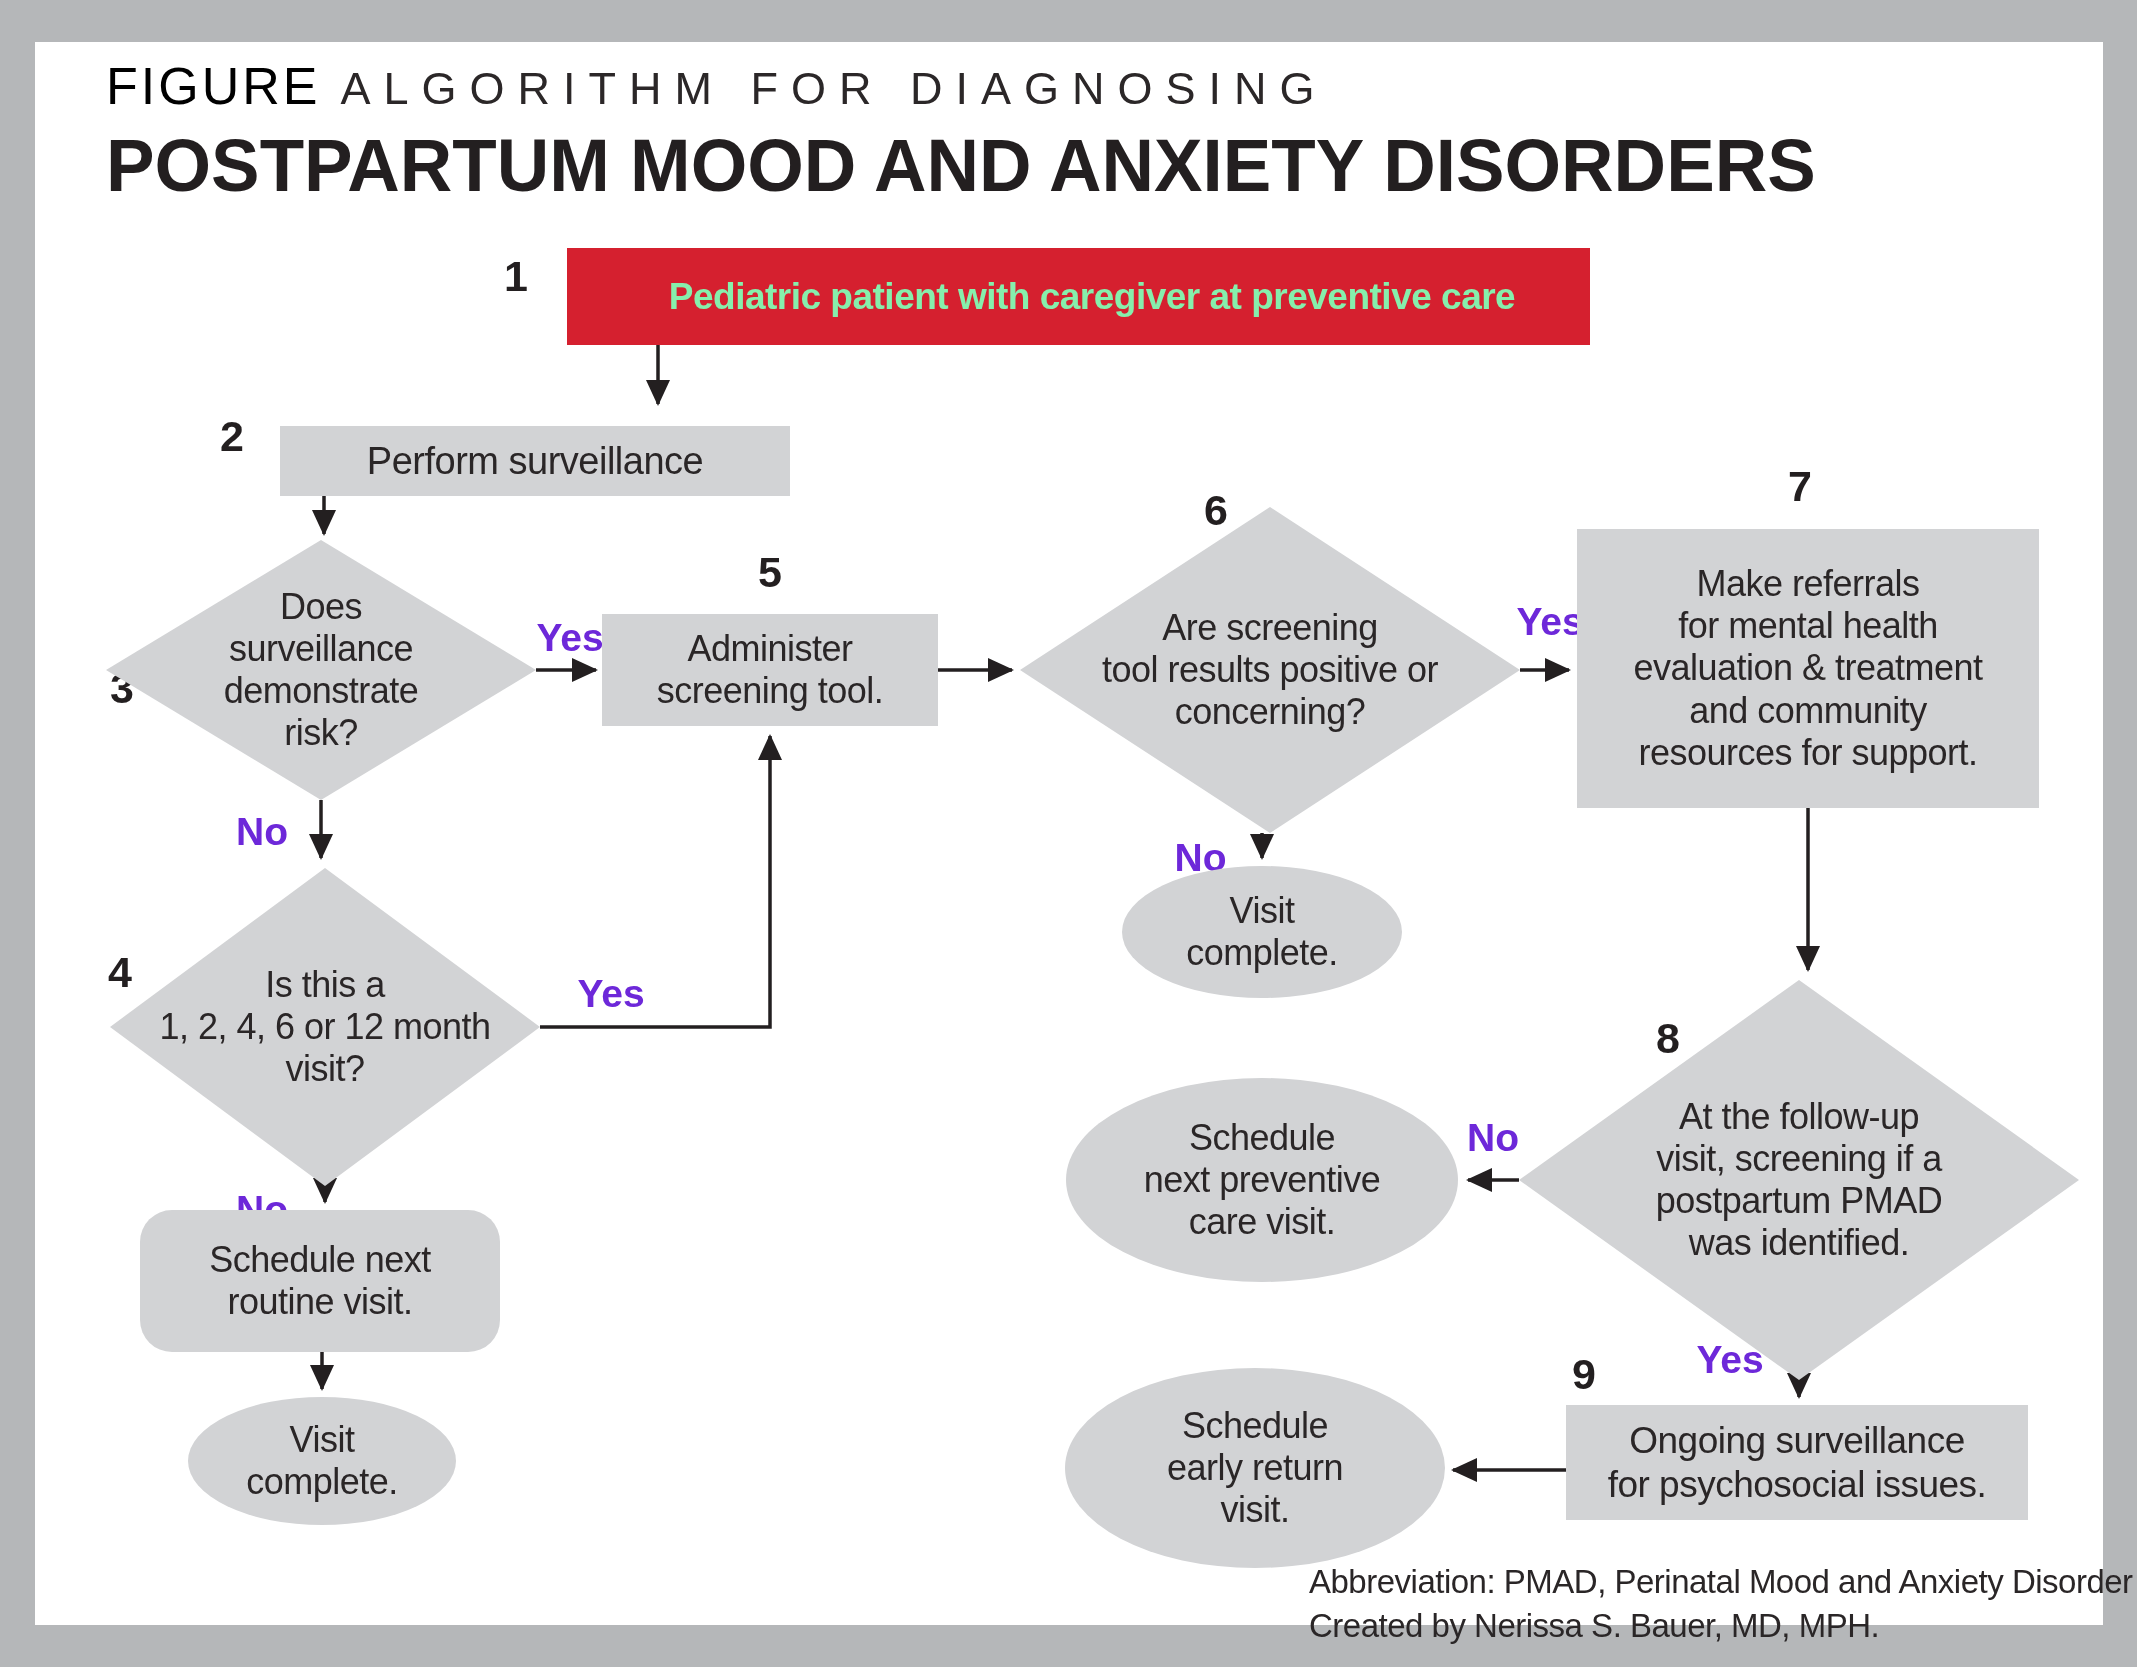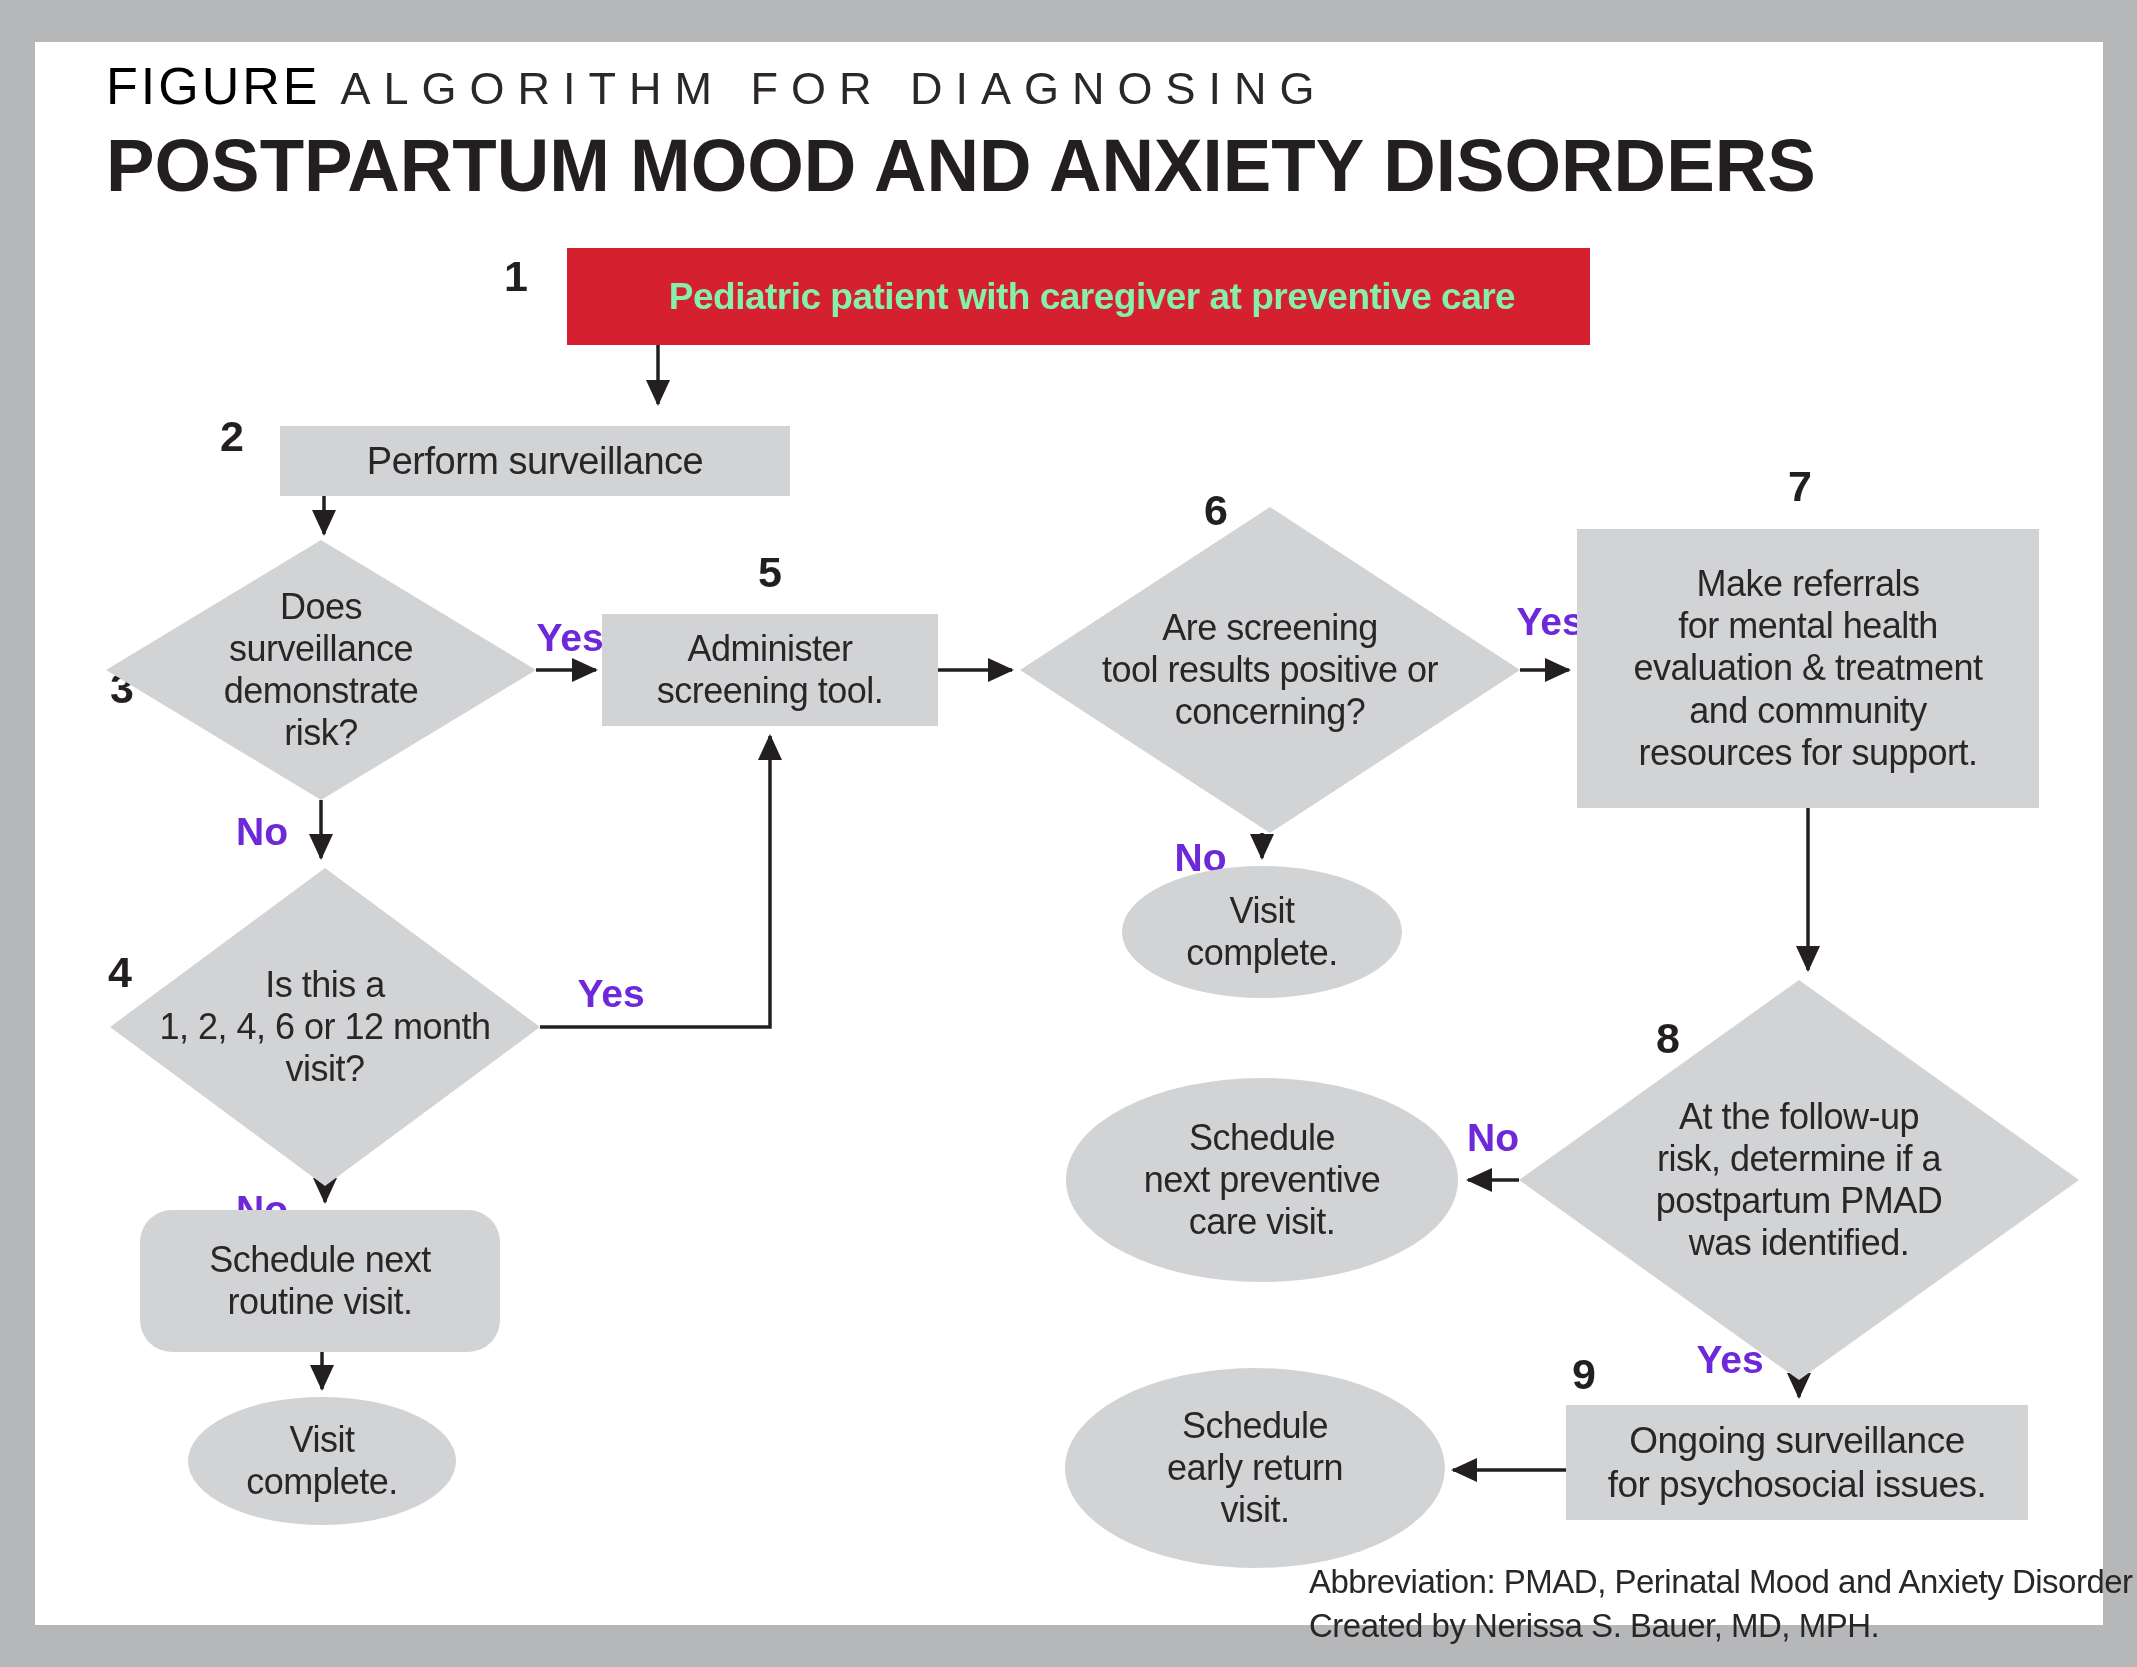"At the follow-up" div.diamond { text: risk, determine -> visit, screening }
